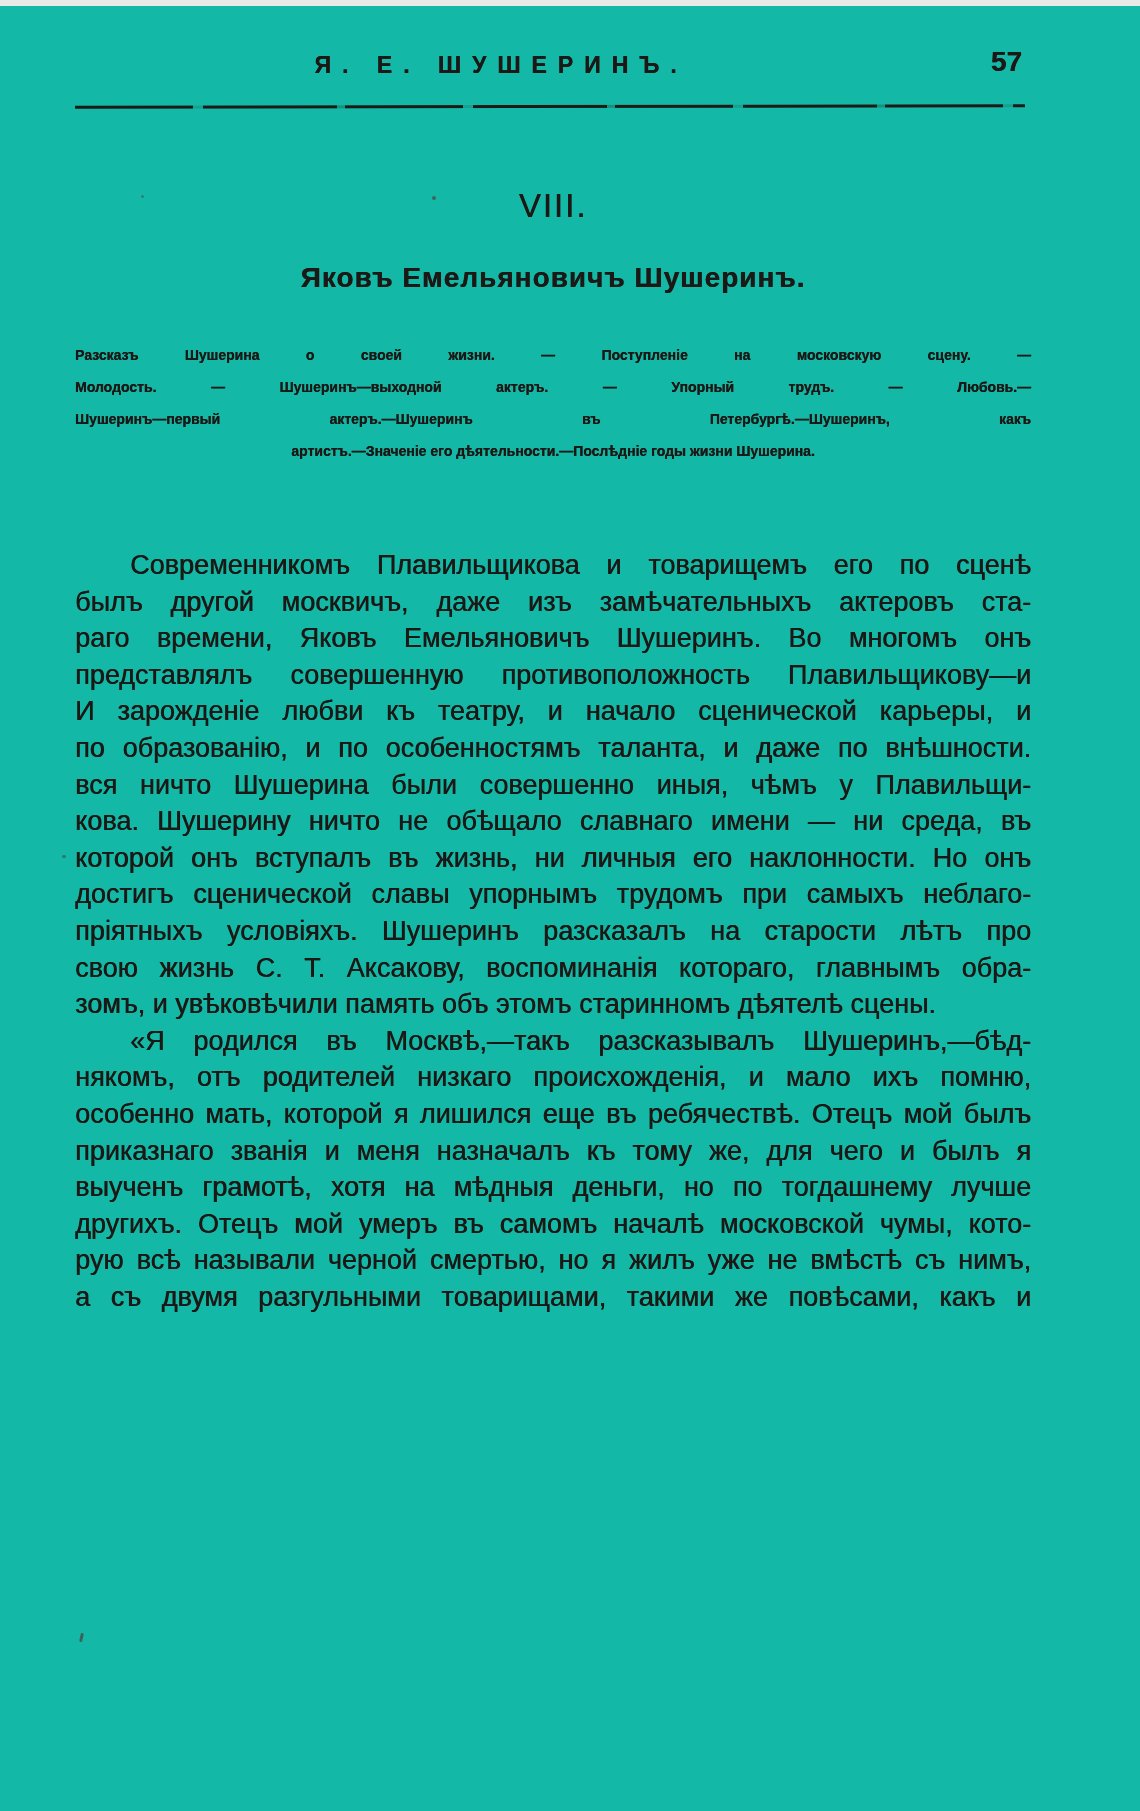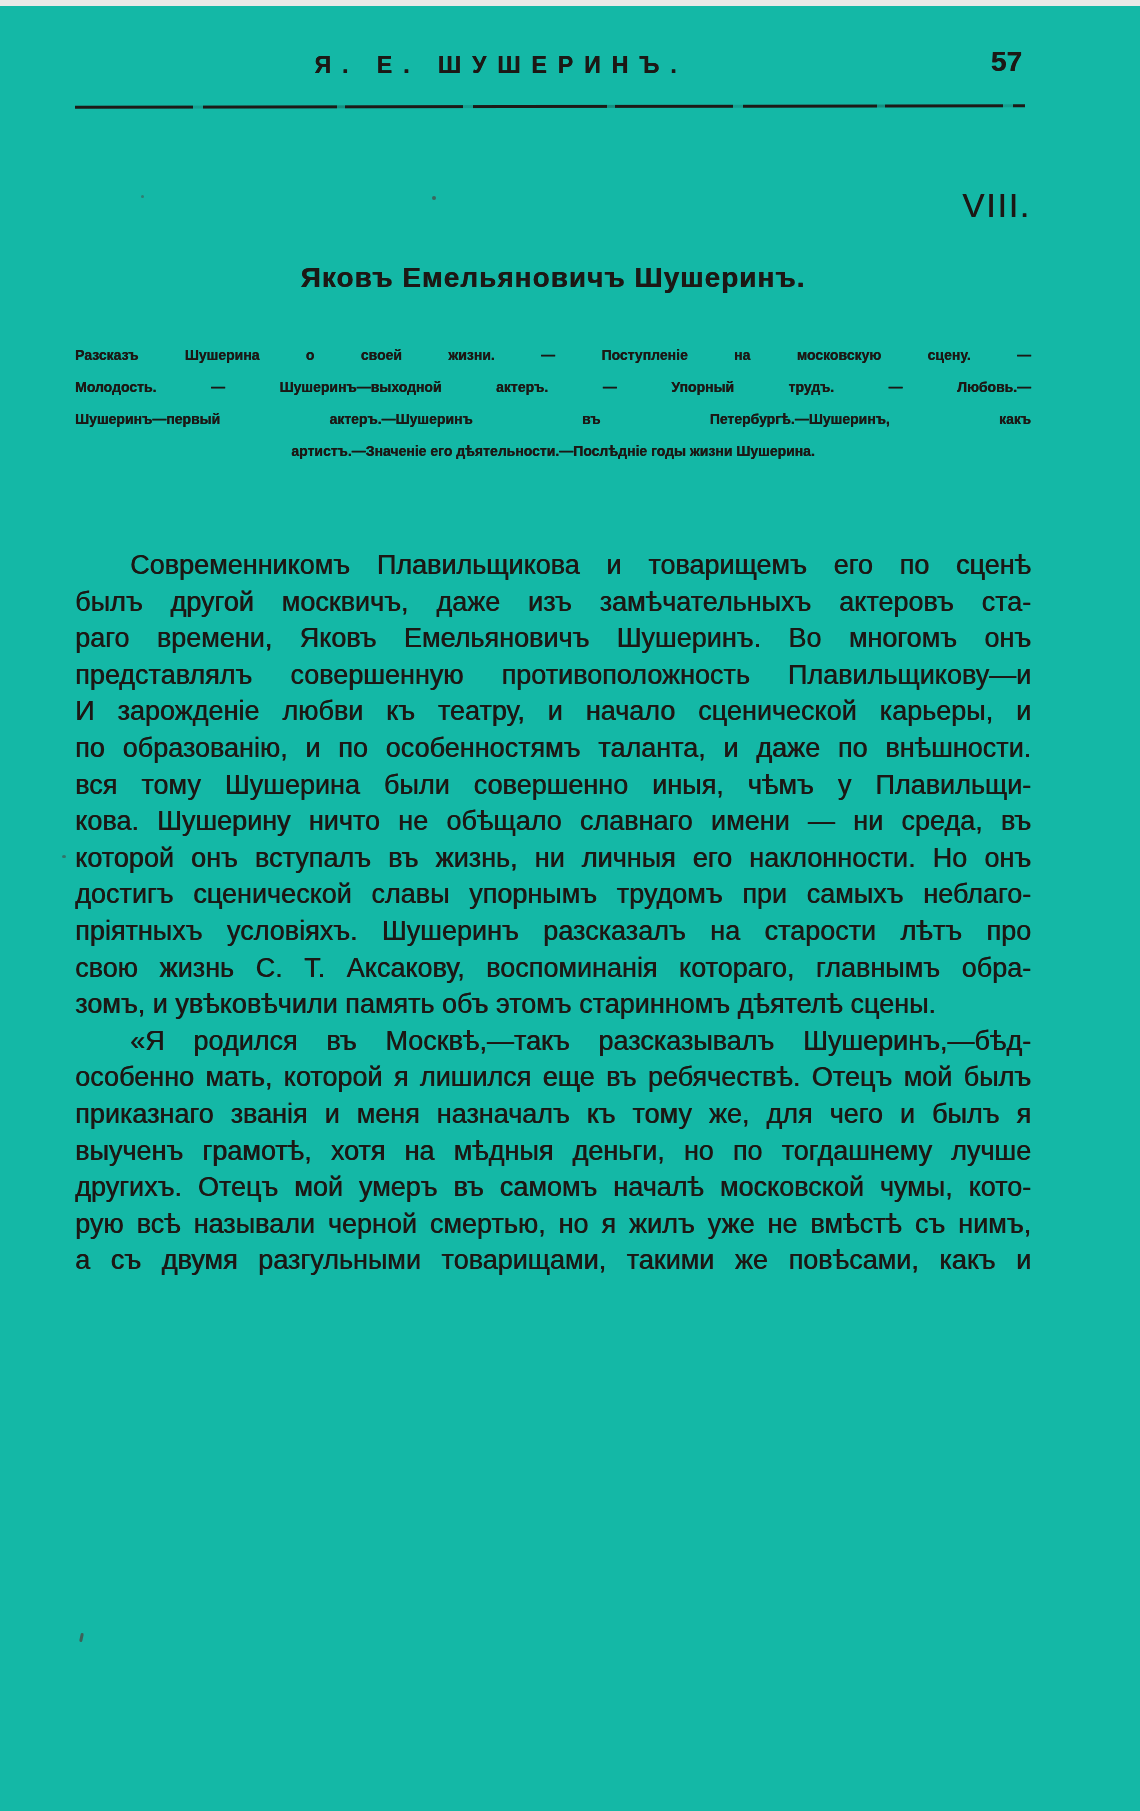"VIII." .section-number { text-align: right -> center }
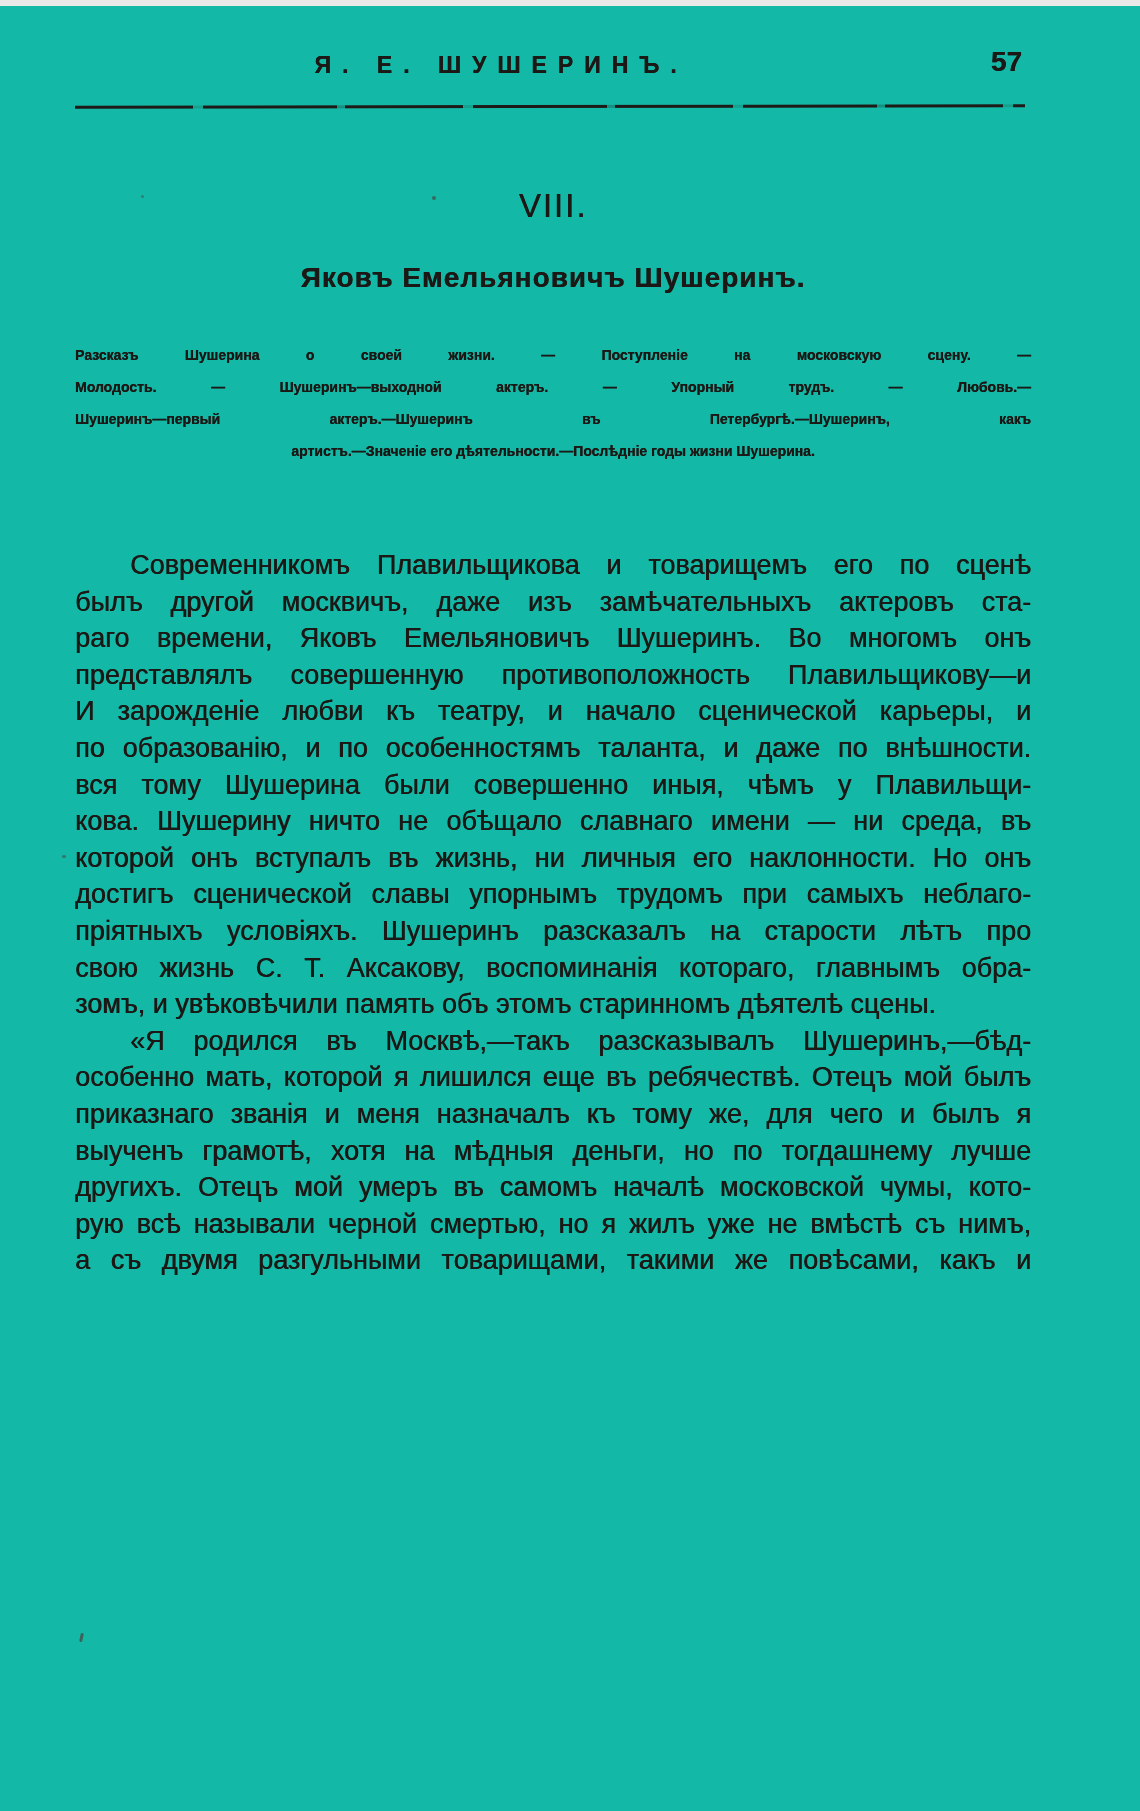"вся тому Шушерина были совершенно" div.line { text: тому -> ничто }
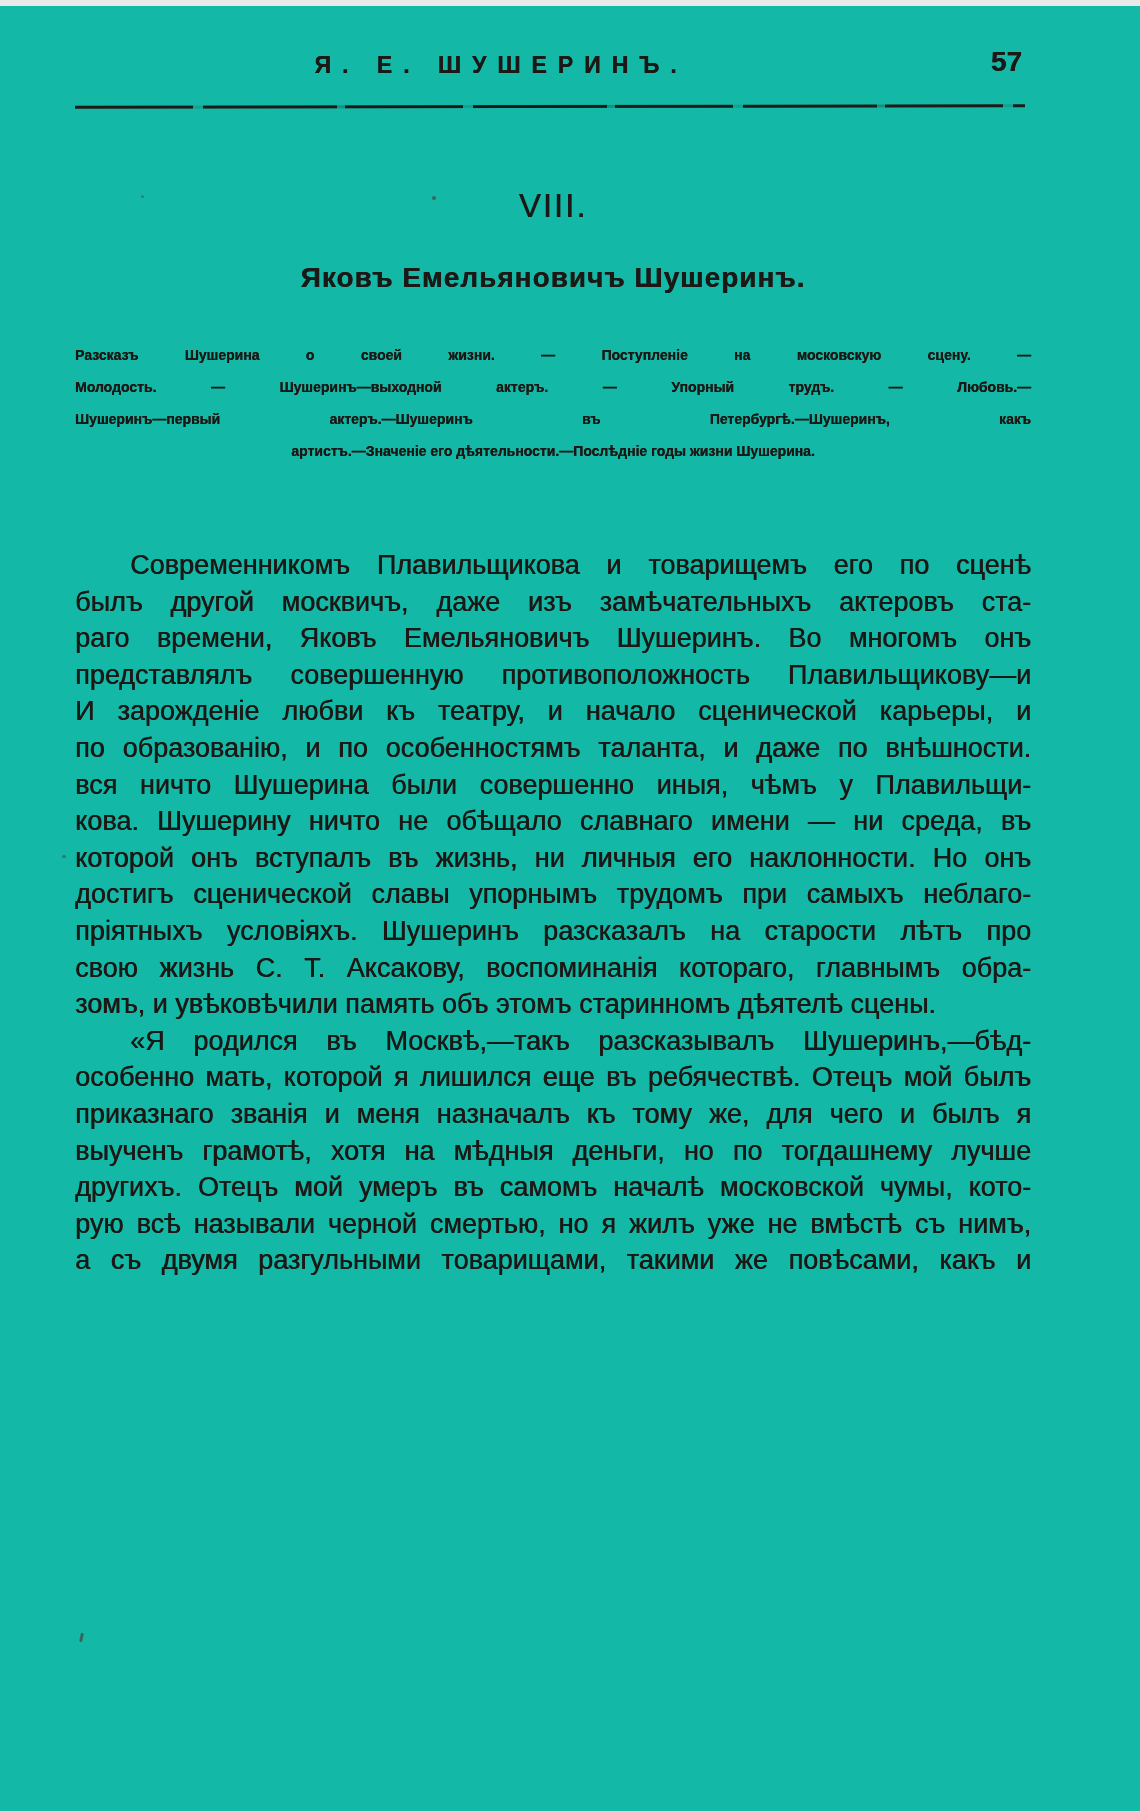"някомъ, отъ родителей низкаго" div.line { html: none -> <div>някомъ, отъ родителей низкаго происхожденія, и мало ихъ помню,</div> }
